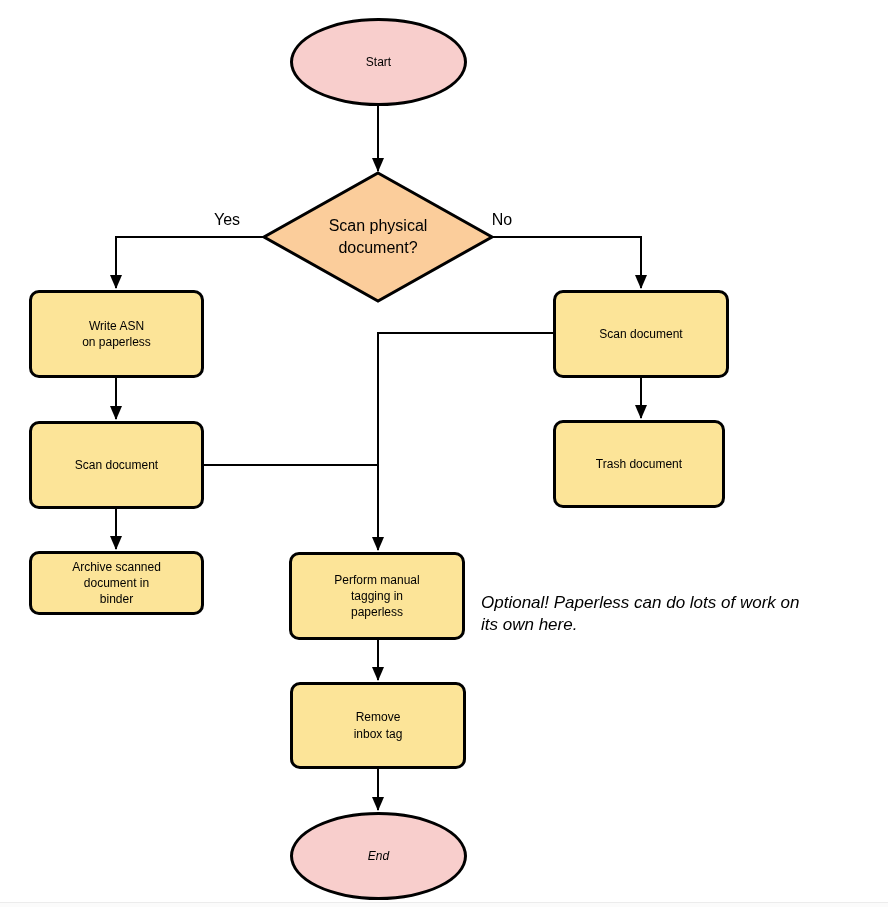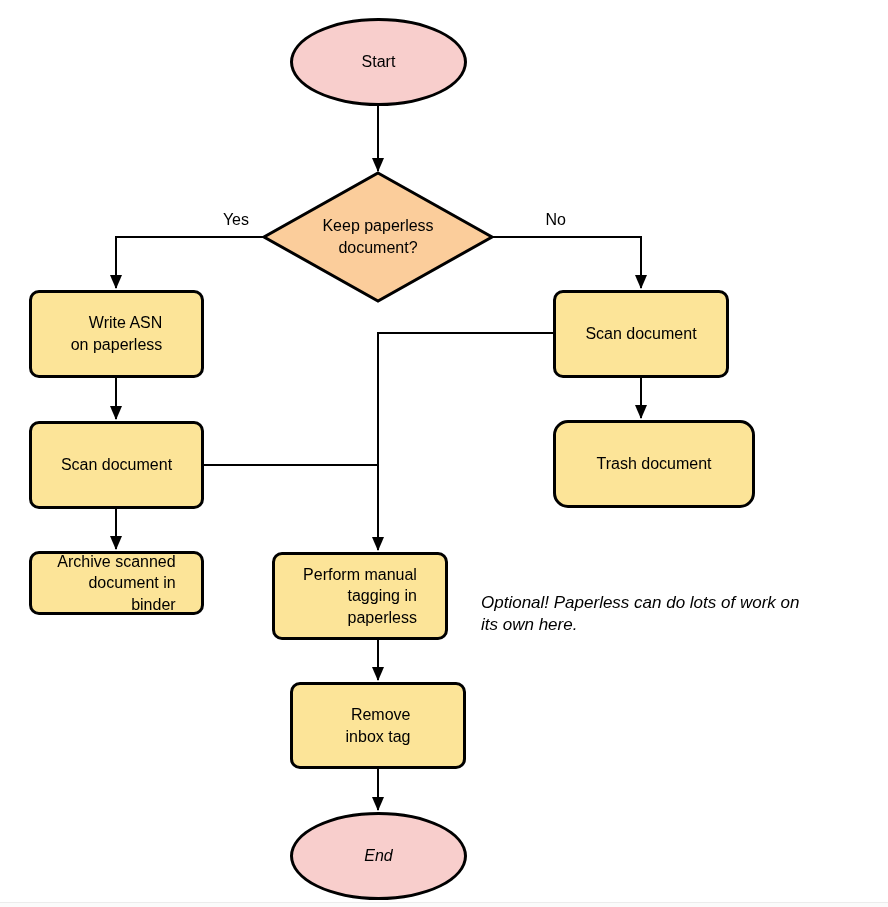"Start" .node { font-size: 16px -> 12px; text-align: right -> center }
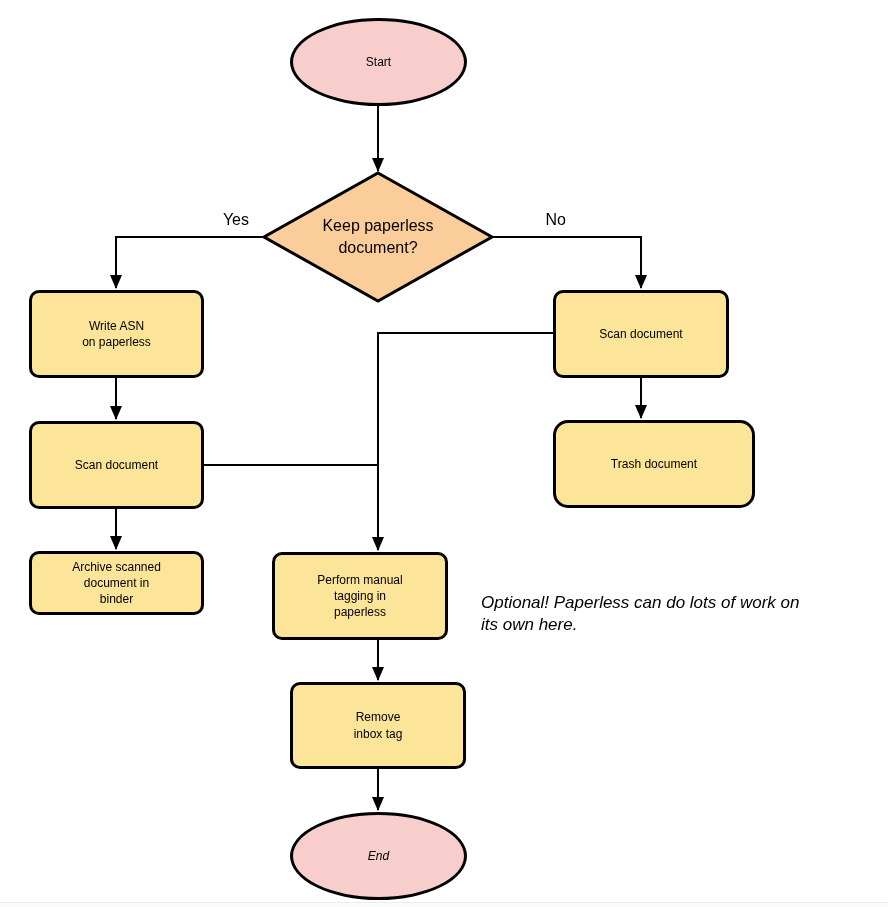"Yes" .edge-label { text-align: right -> center }
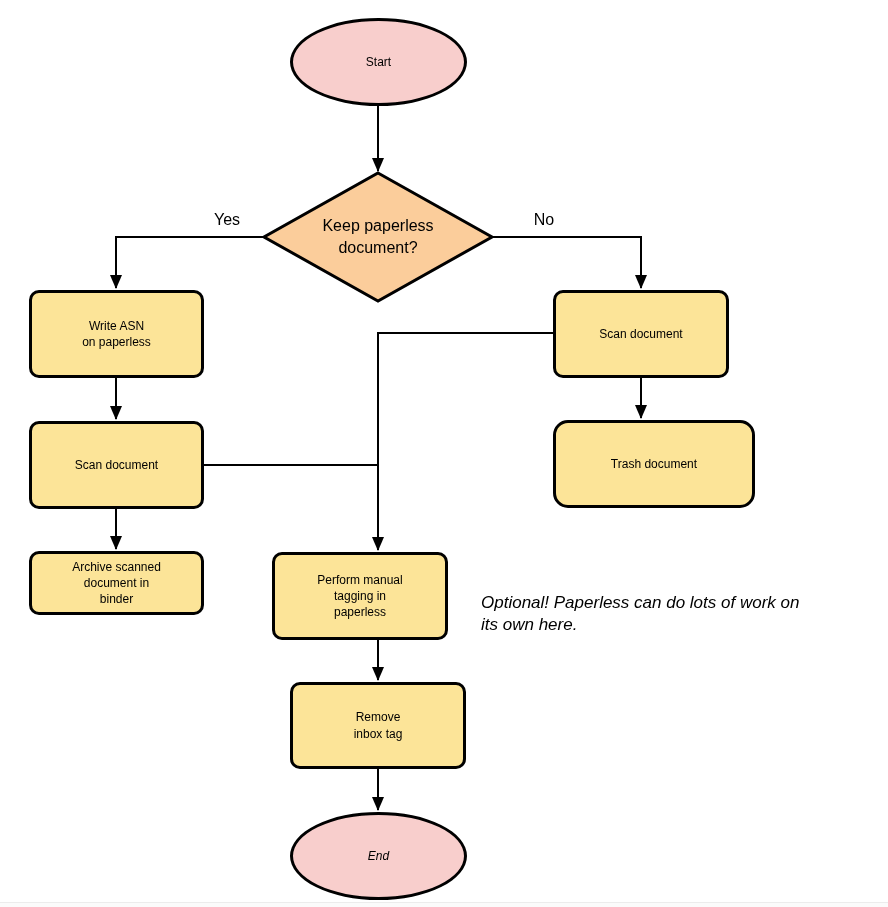"Keep paperless" span { text: Keep paperless -> Scan physical }
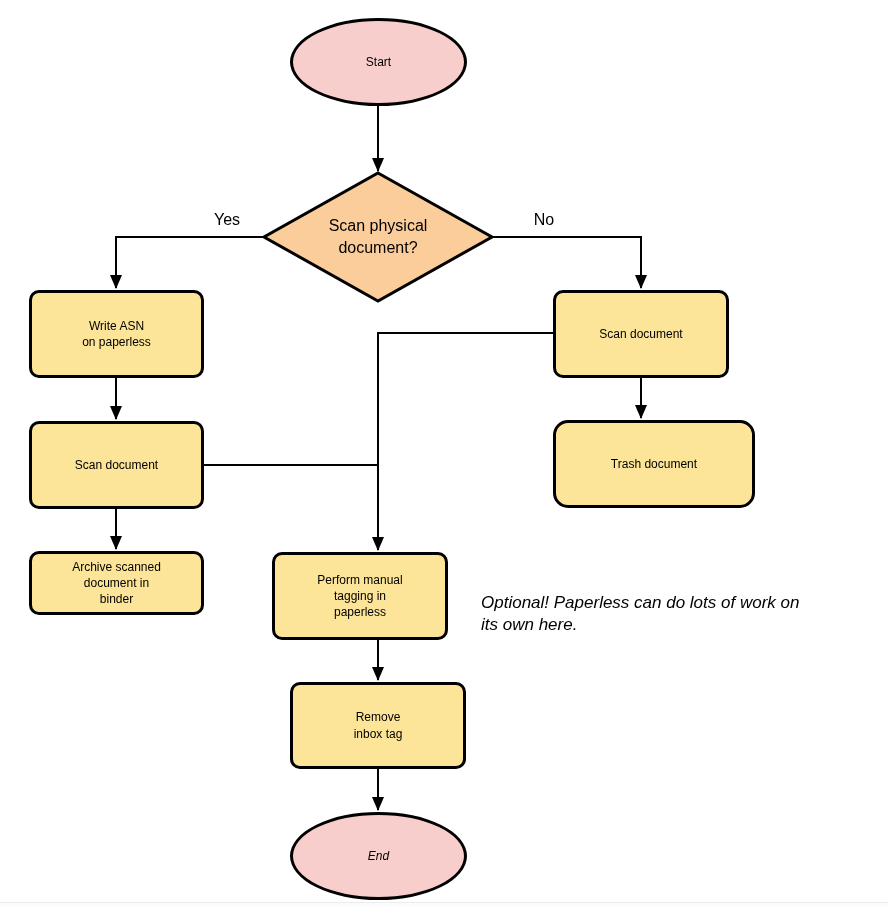"No" .l-no { left: 522px -> 480px }
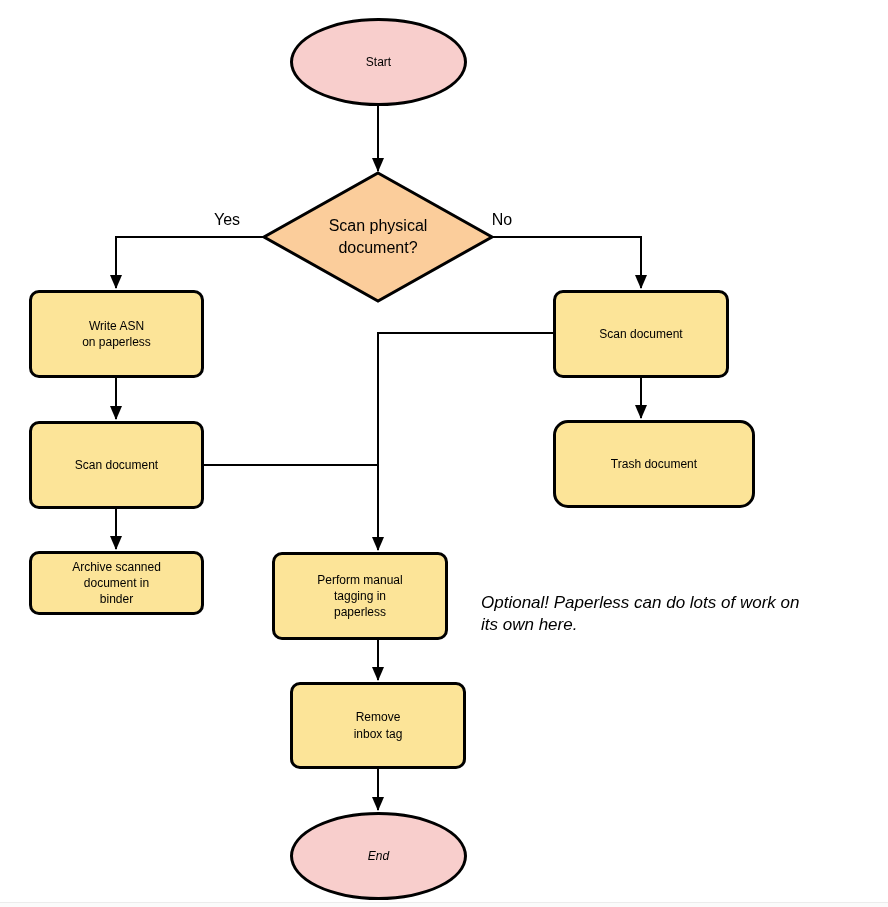"Trash document" .n-trash { border-radius: 15px -> none; width: 202px -> 172px }
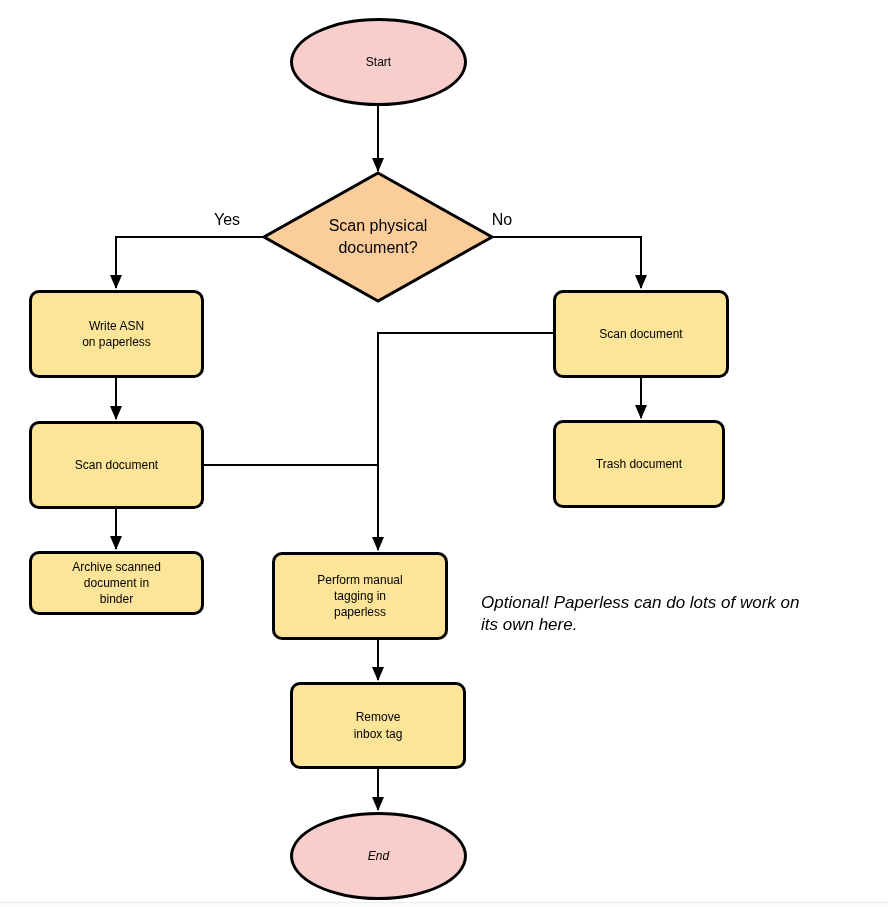"Perform manual" .n-tag { left: 272px -> 289px }
